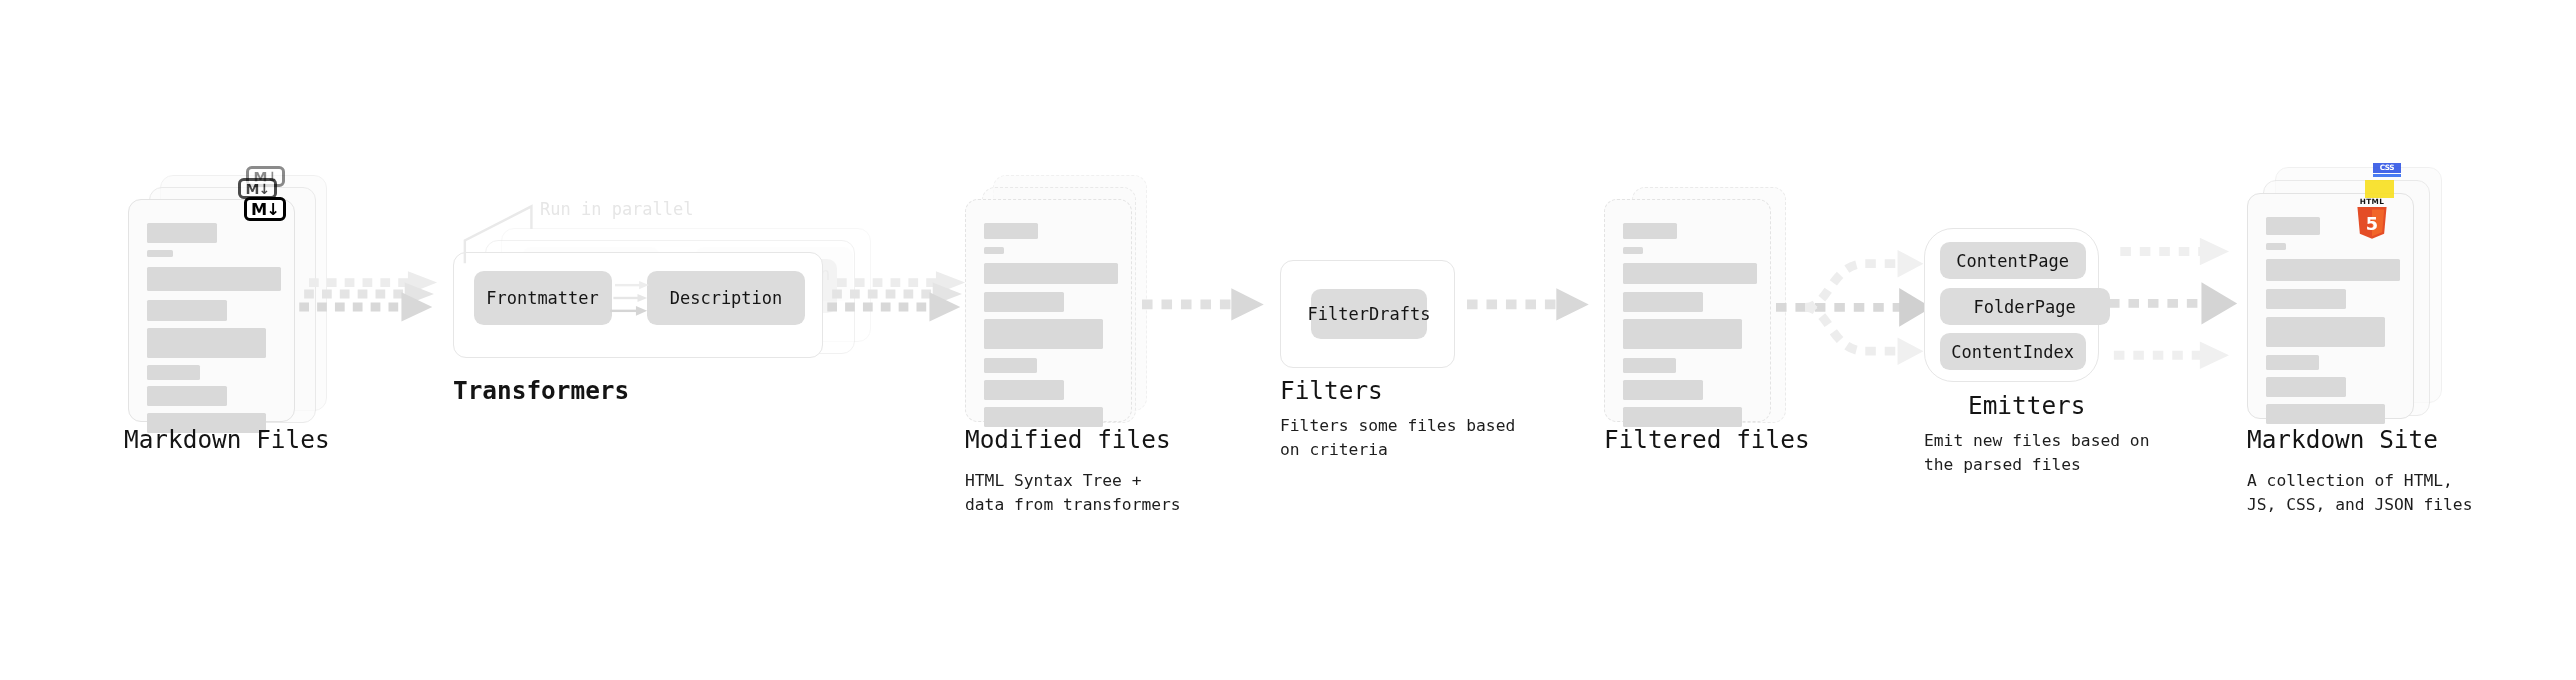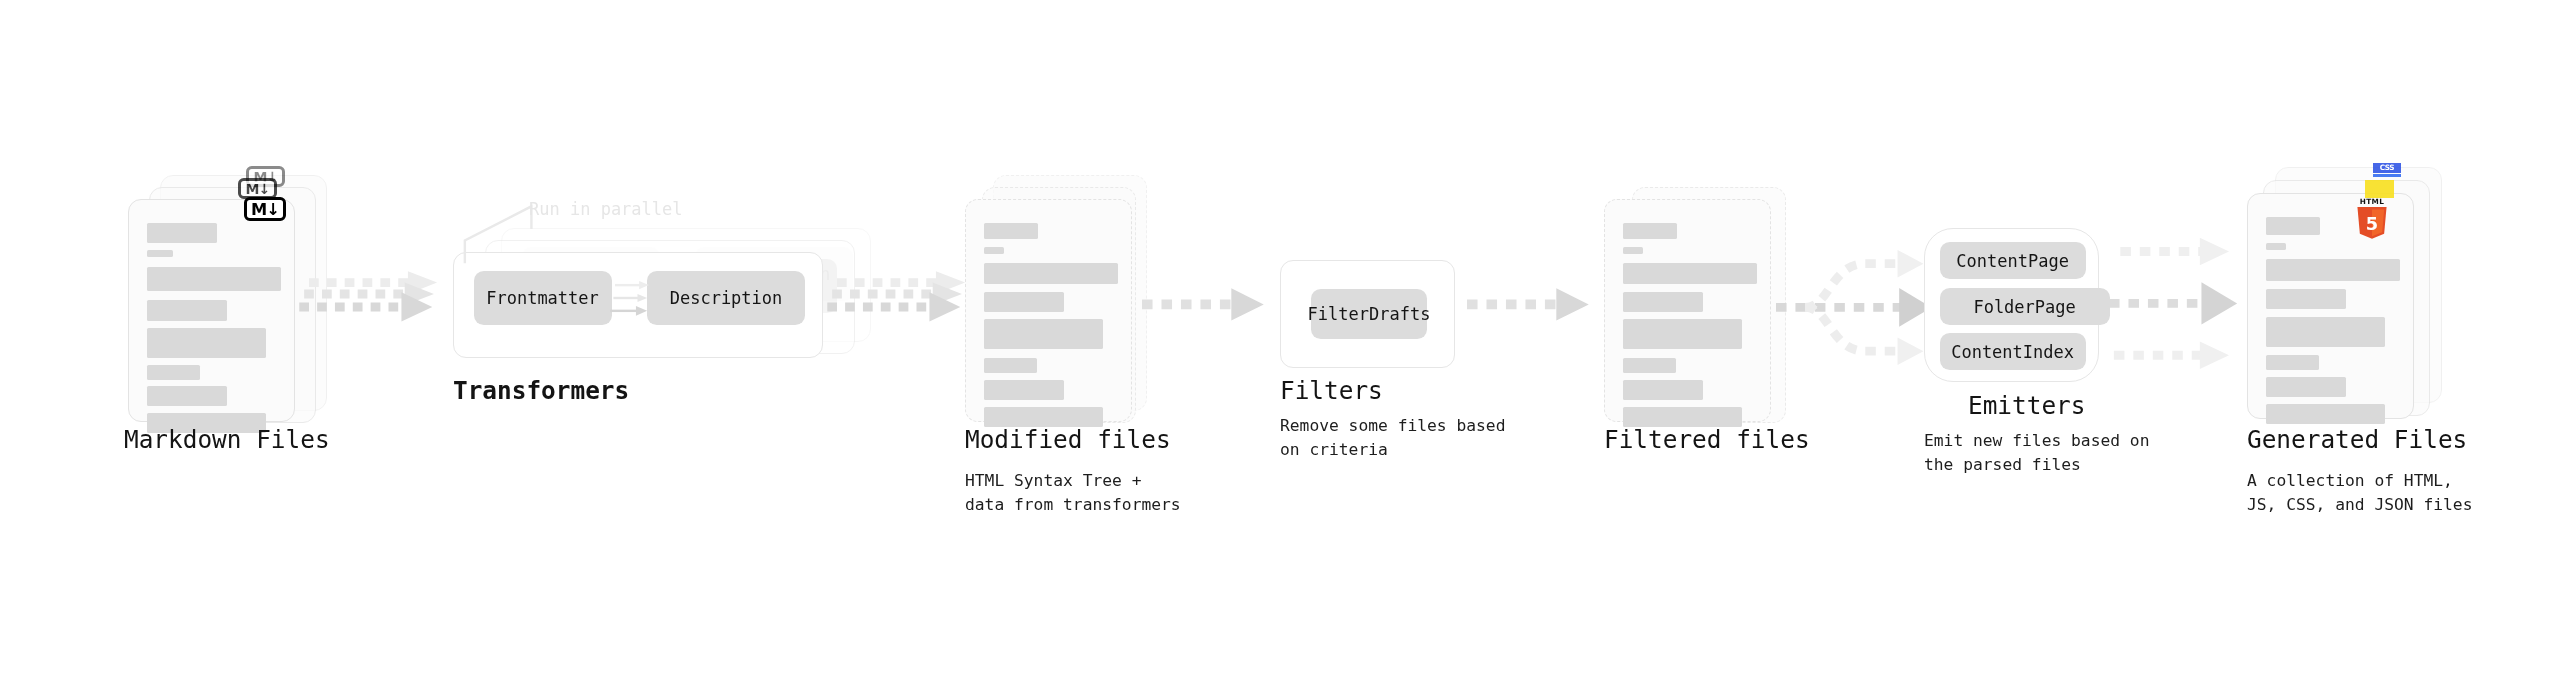"Run in parallel" div.ghost-label { left: 529px -> 540px }
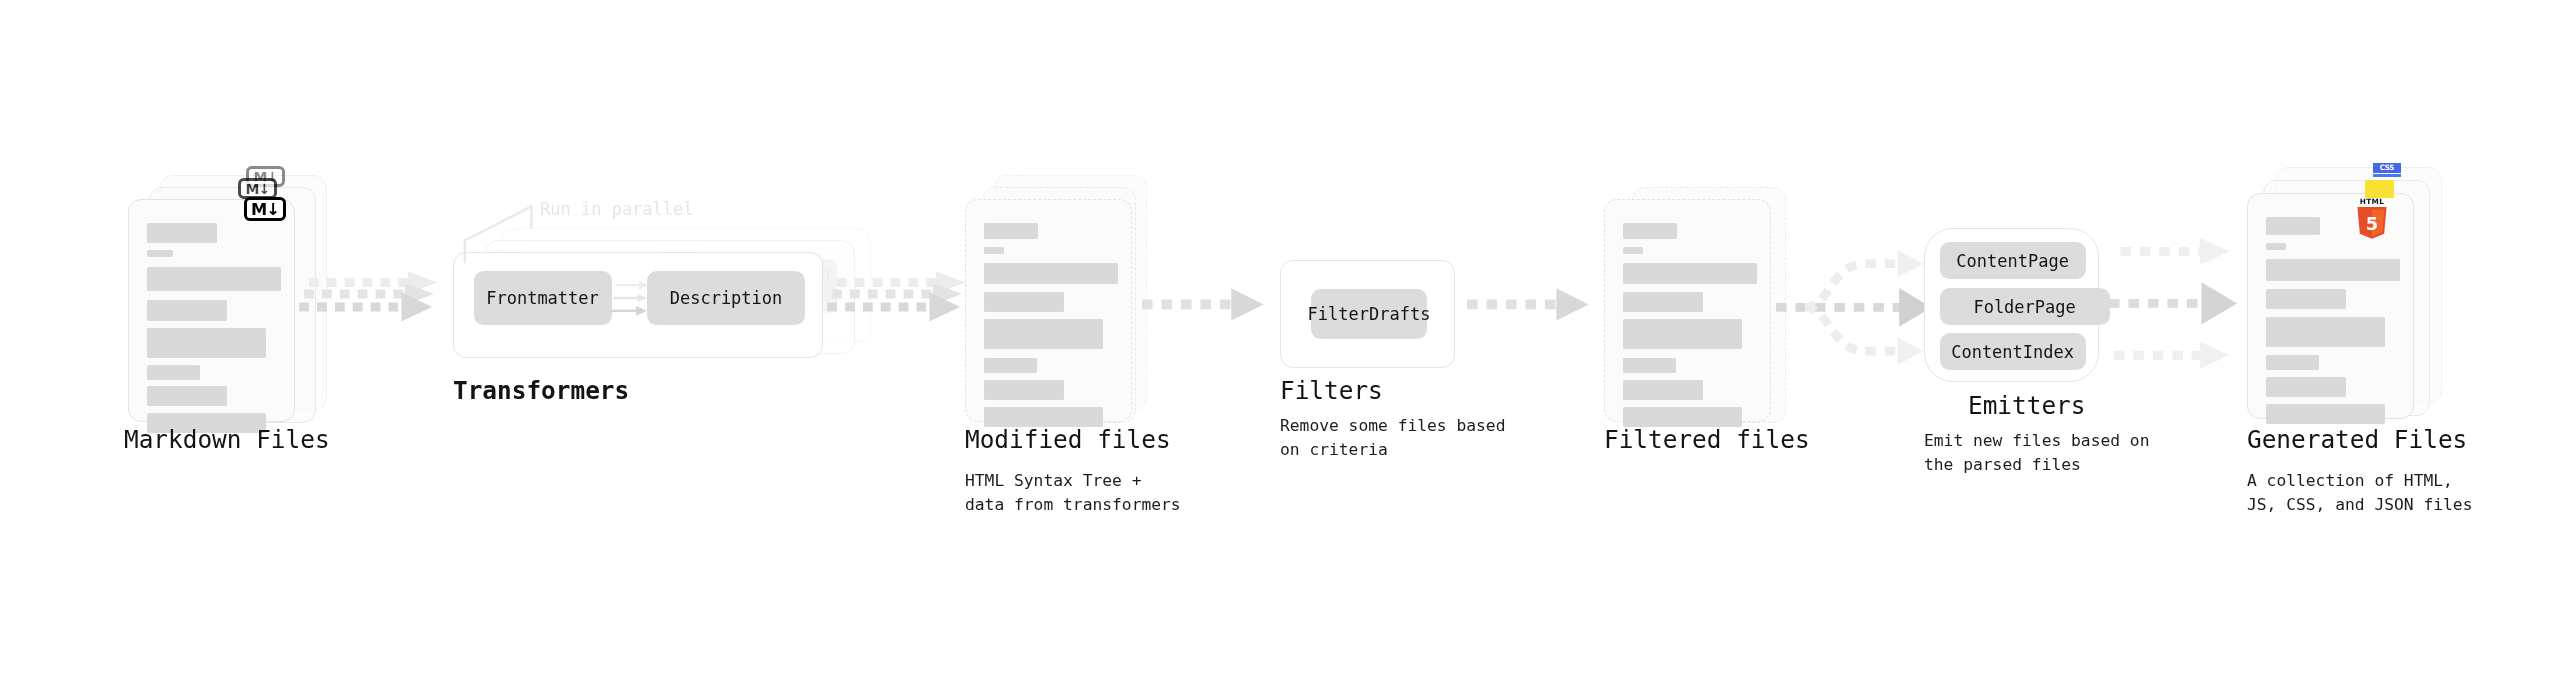"Remove some files based" div.sub { text: Remove -> Filters }
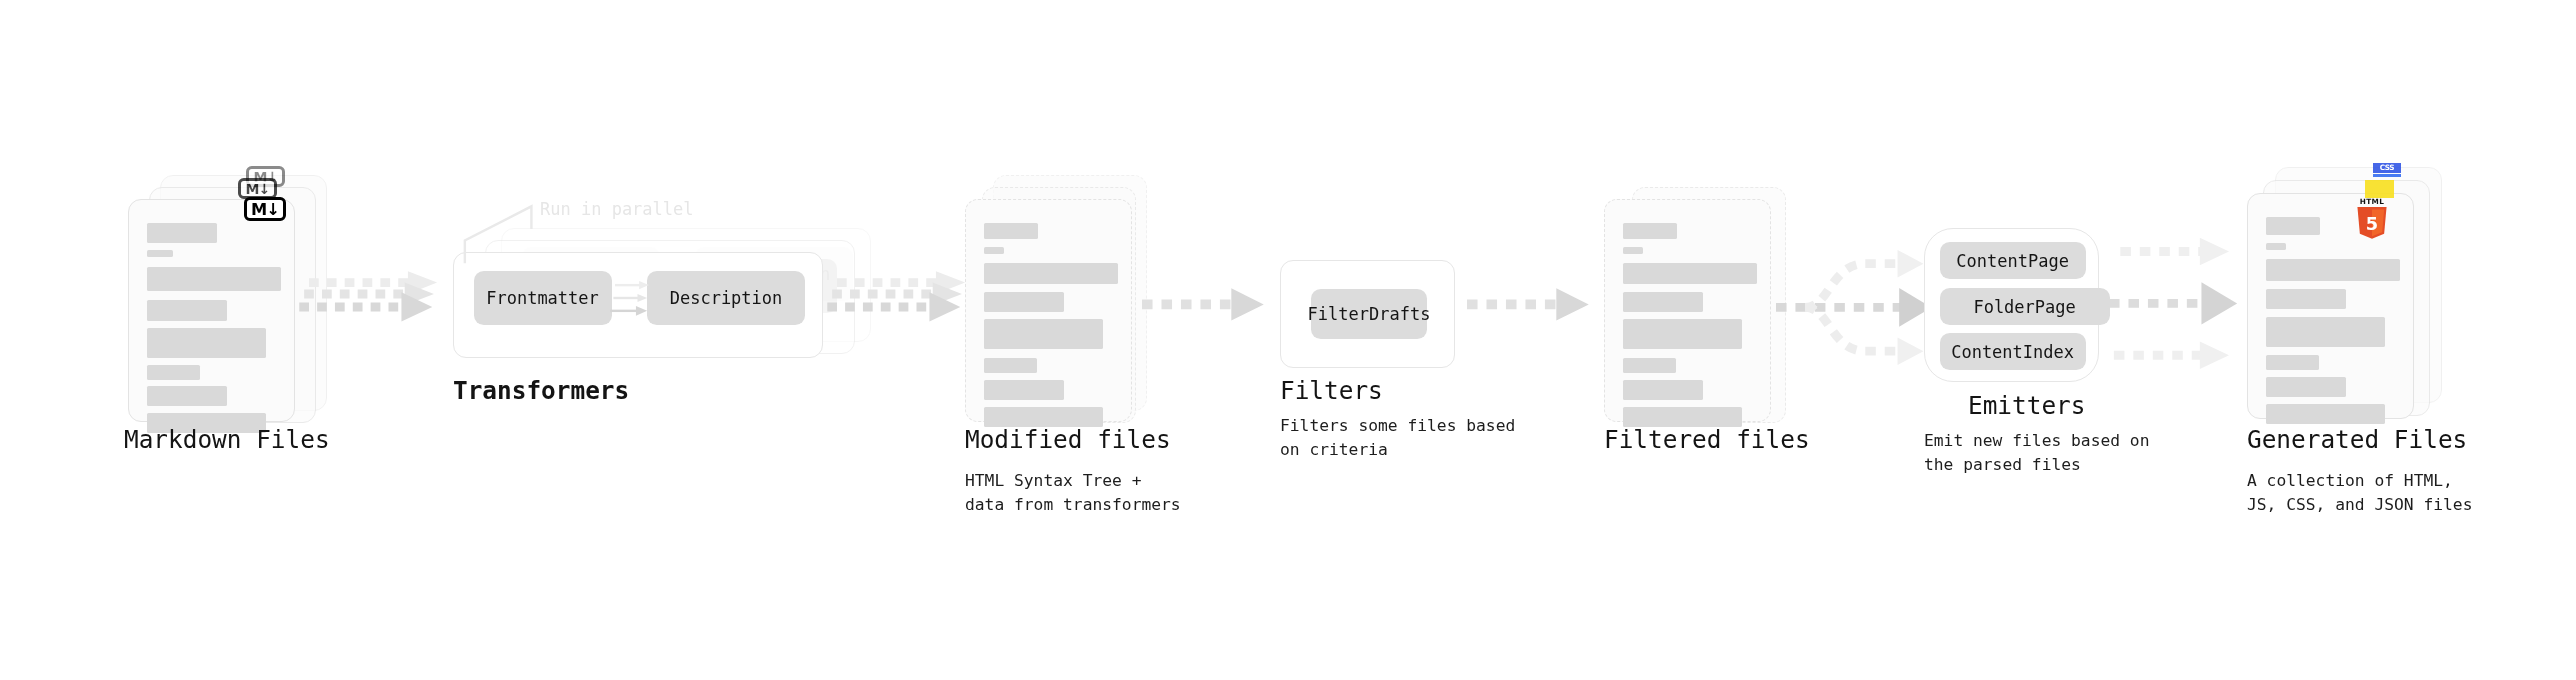"Generated Files" div.title { text: Generated Files -> Markdown Site }
